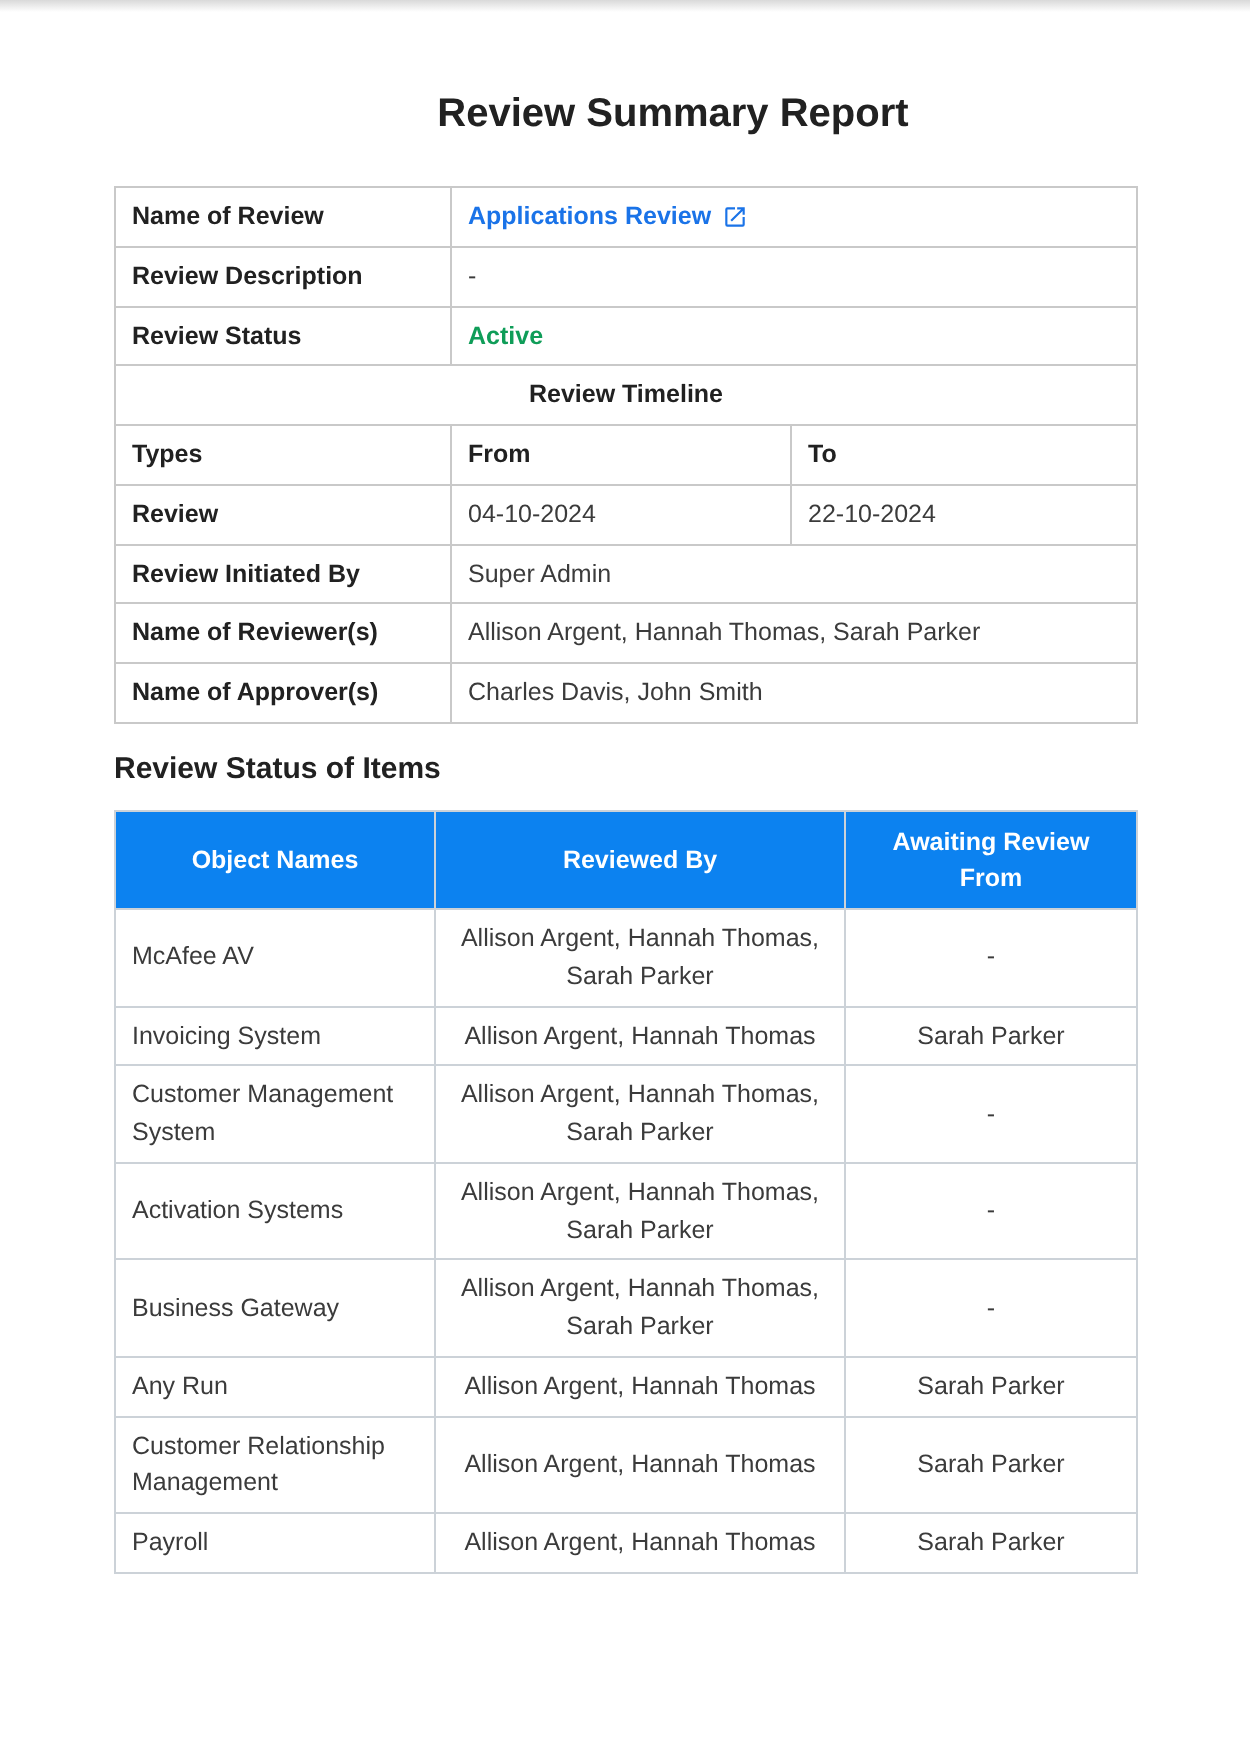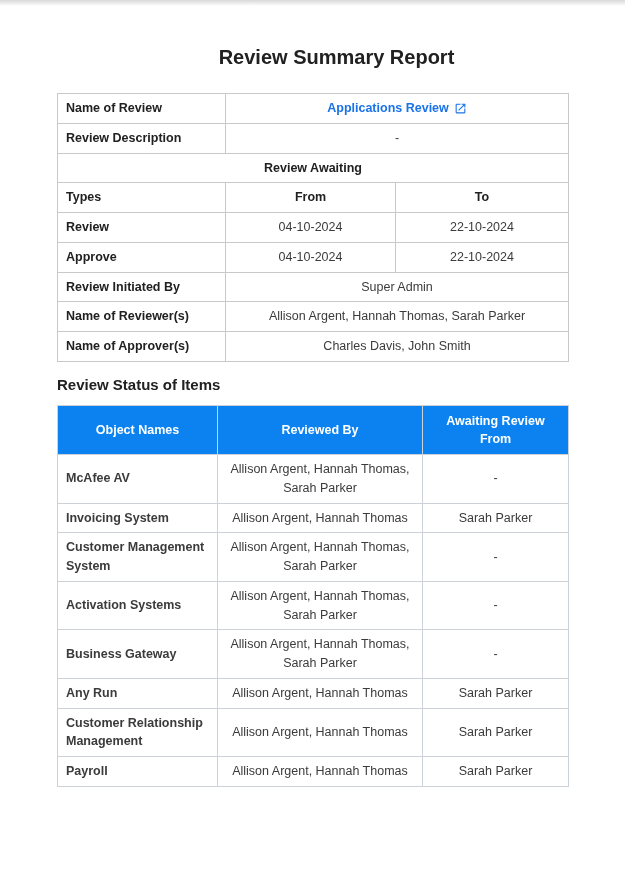"Applications Review" .value-cell { text-align: center -> none }
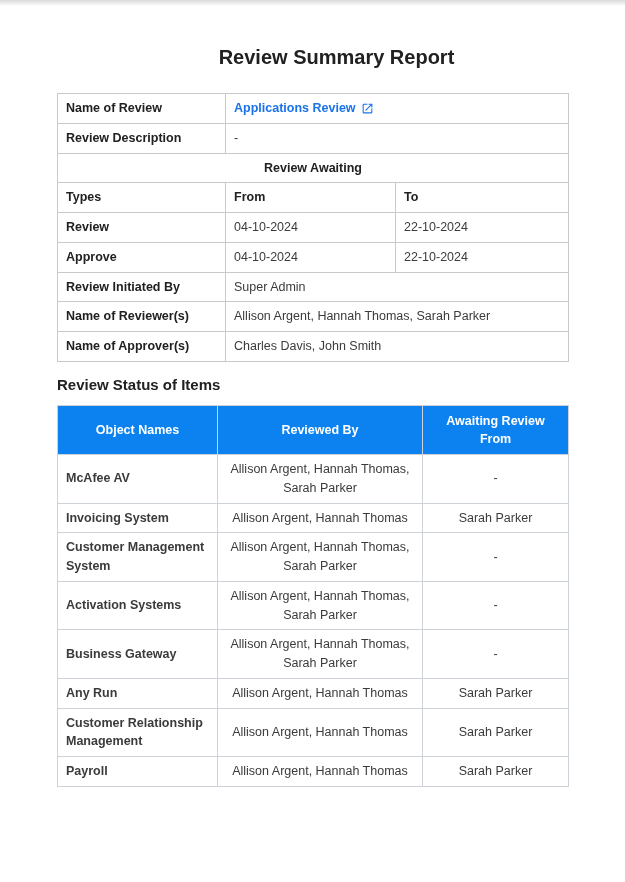"Review Status" tr { html: none -> <tr> <td>Review Status</td> <td> <span>Active</span> </td> </tr> }
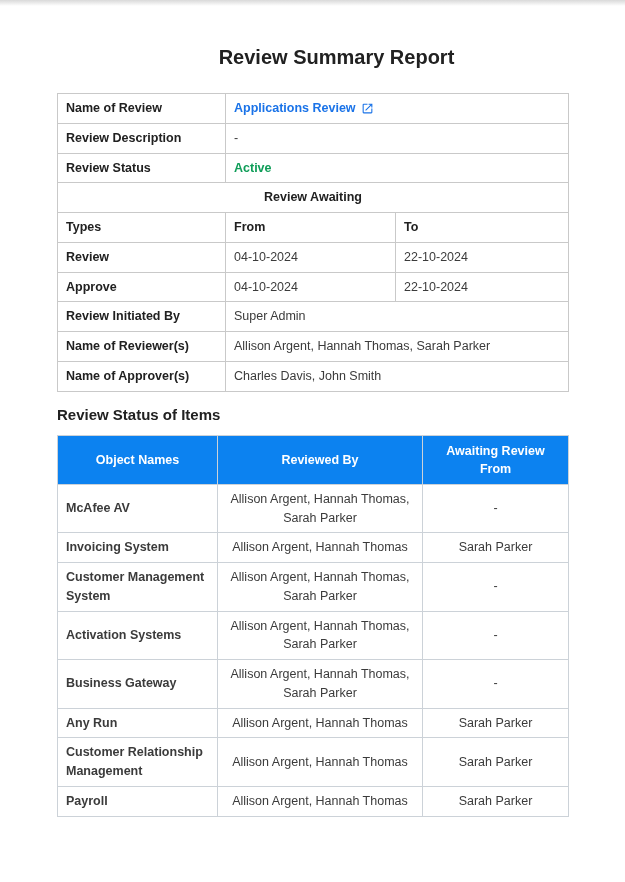"Review Awaiting" td.section-span { text: Awaiting -> Timeline }
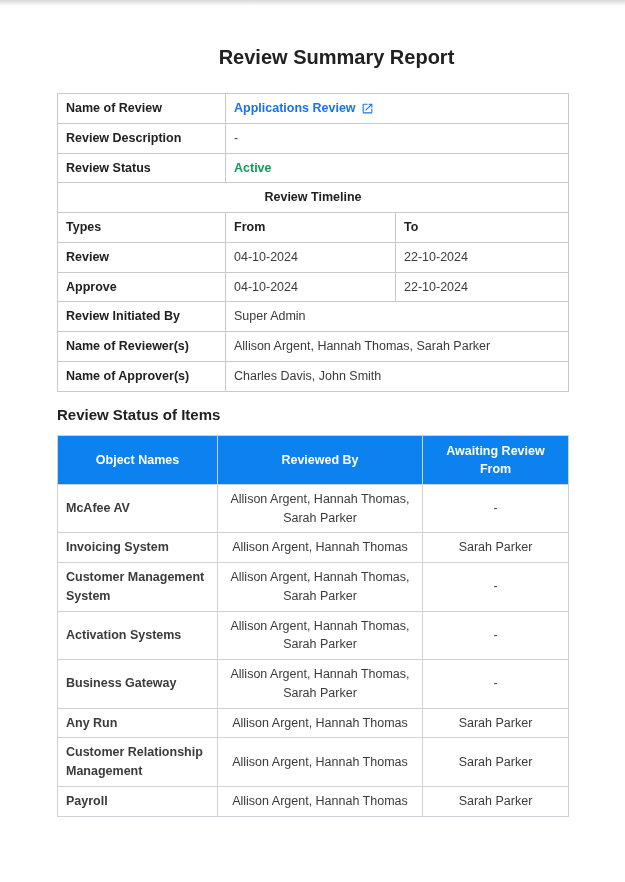"Approve" tr { html: <tr> <td>Approve</td> <td>04-10-2024</td> <td>22-10-2024</td> </tr> -> none }
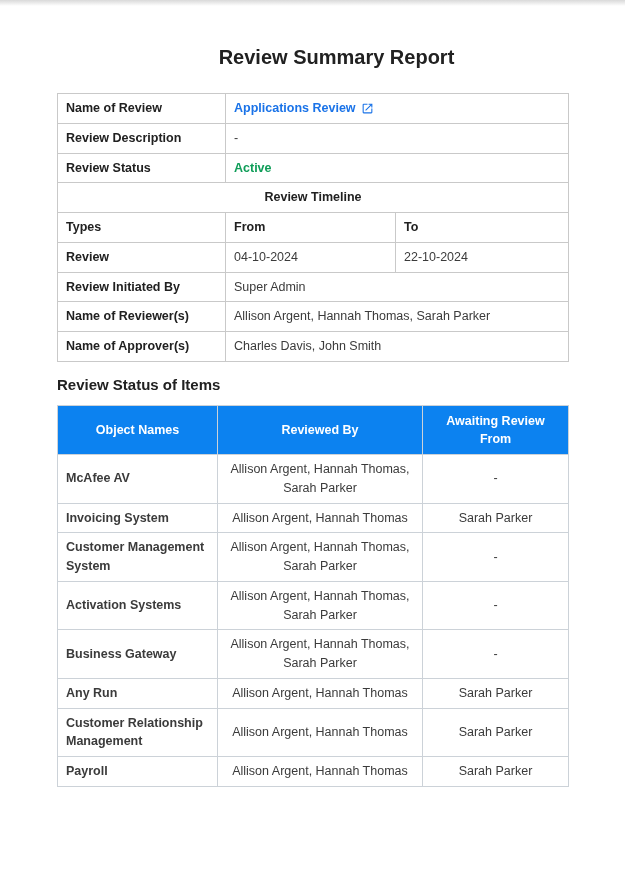"McAfee AV" .items-table td.obj { font-weight: bold -> none }
